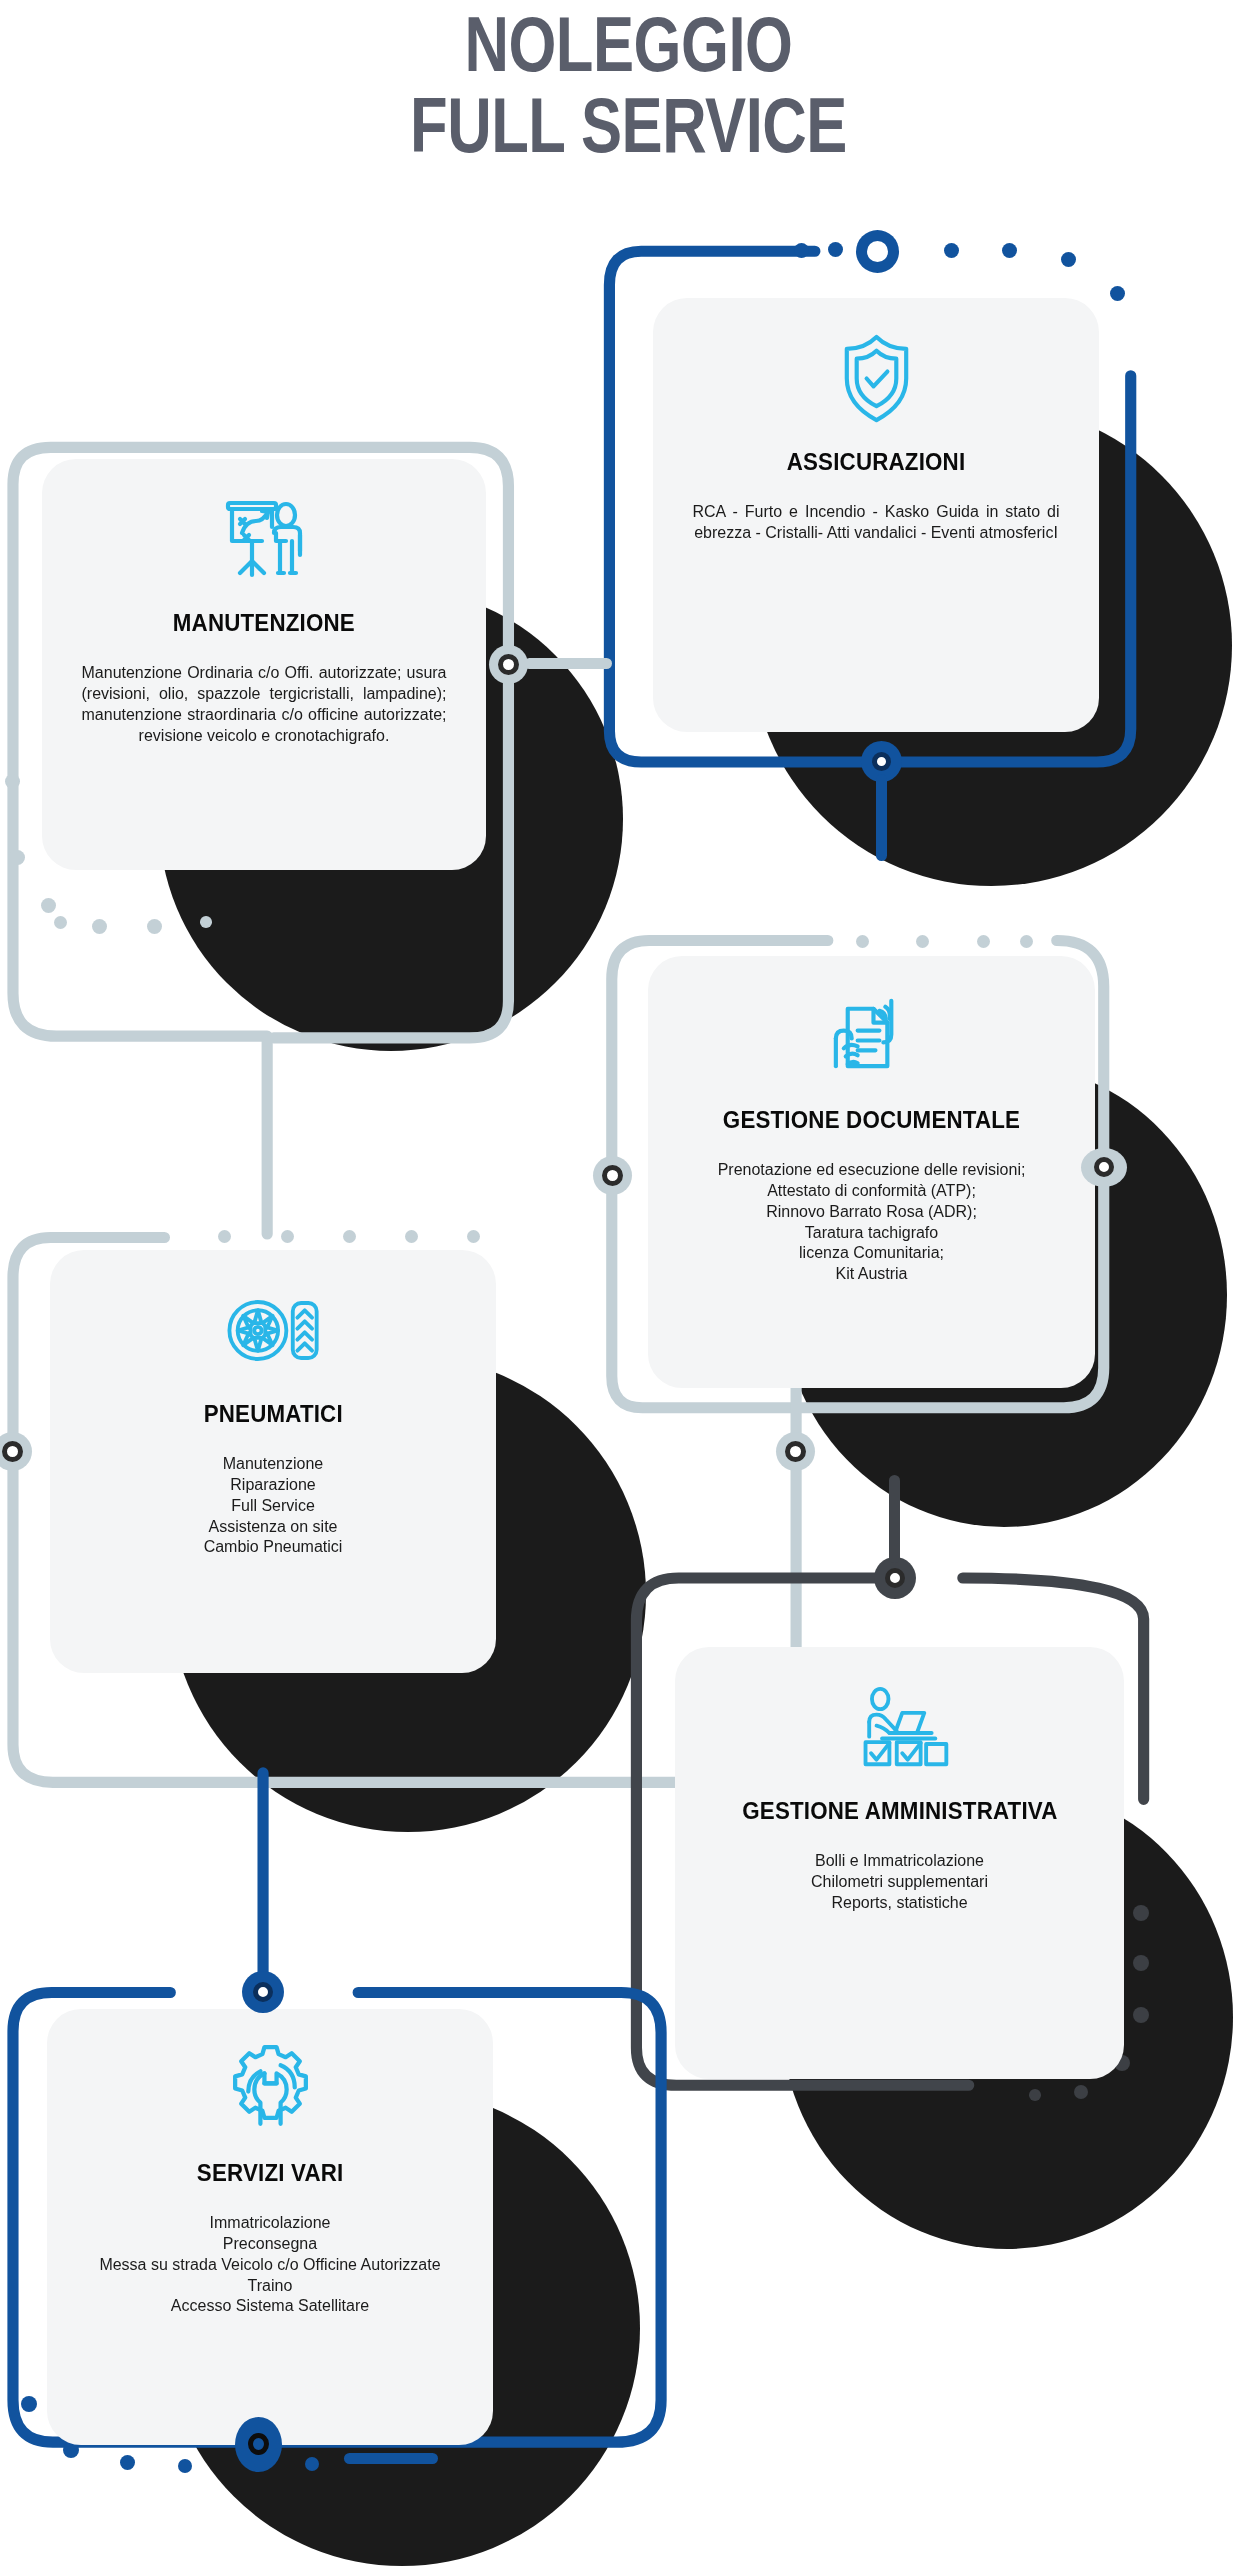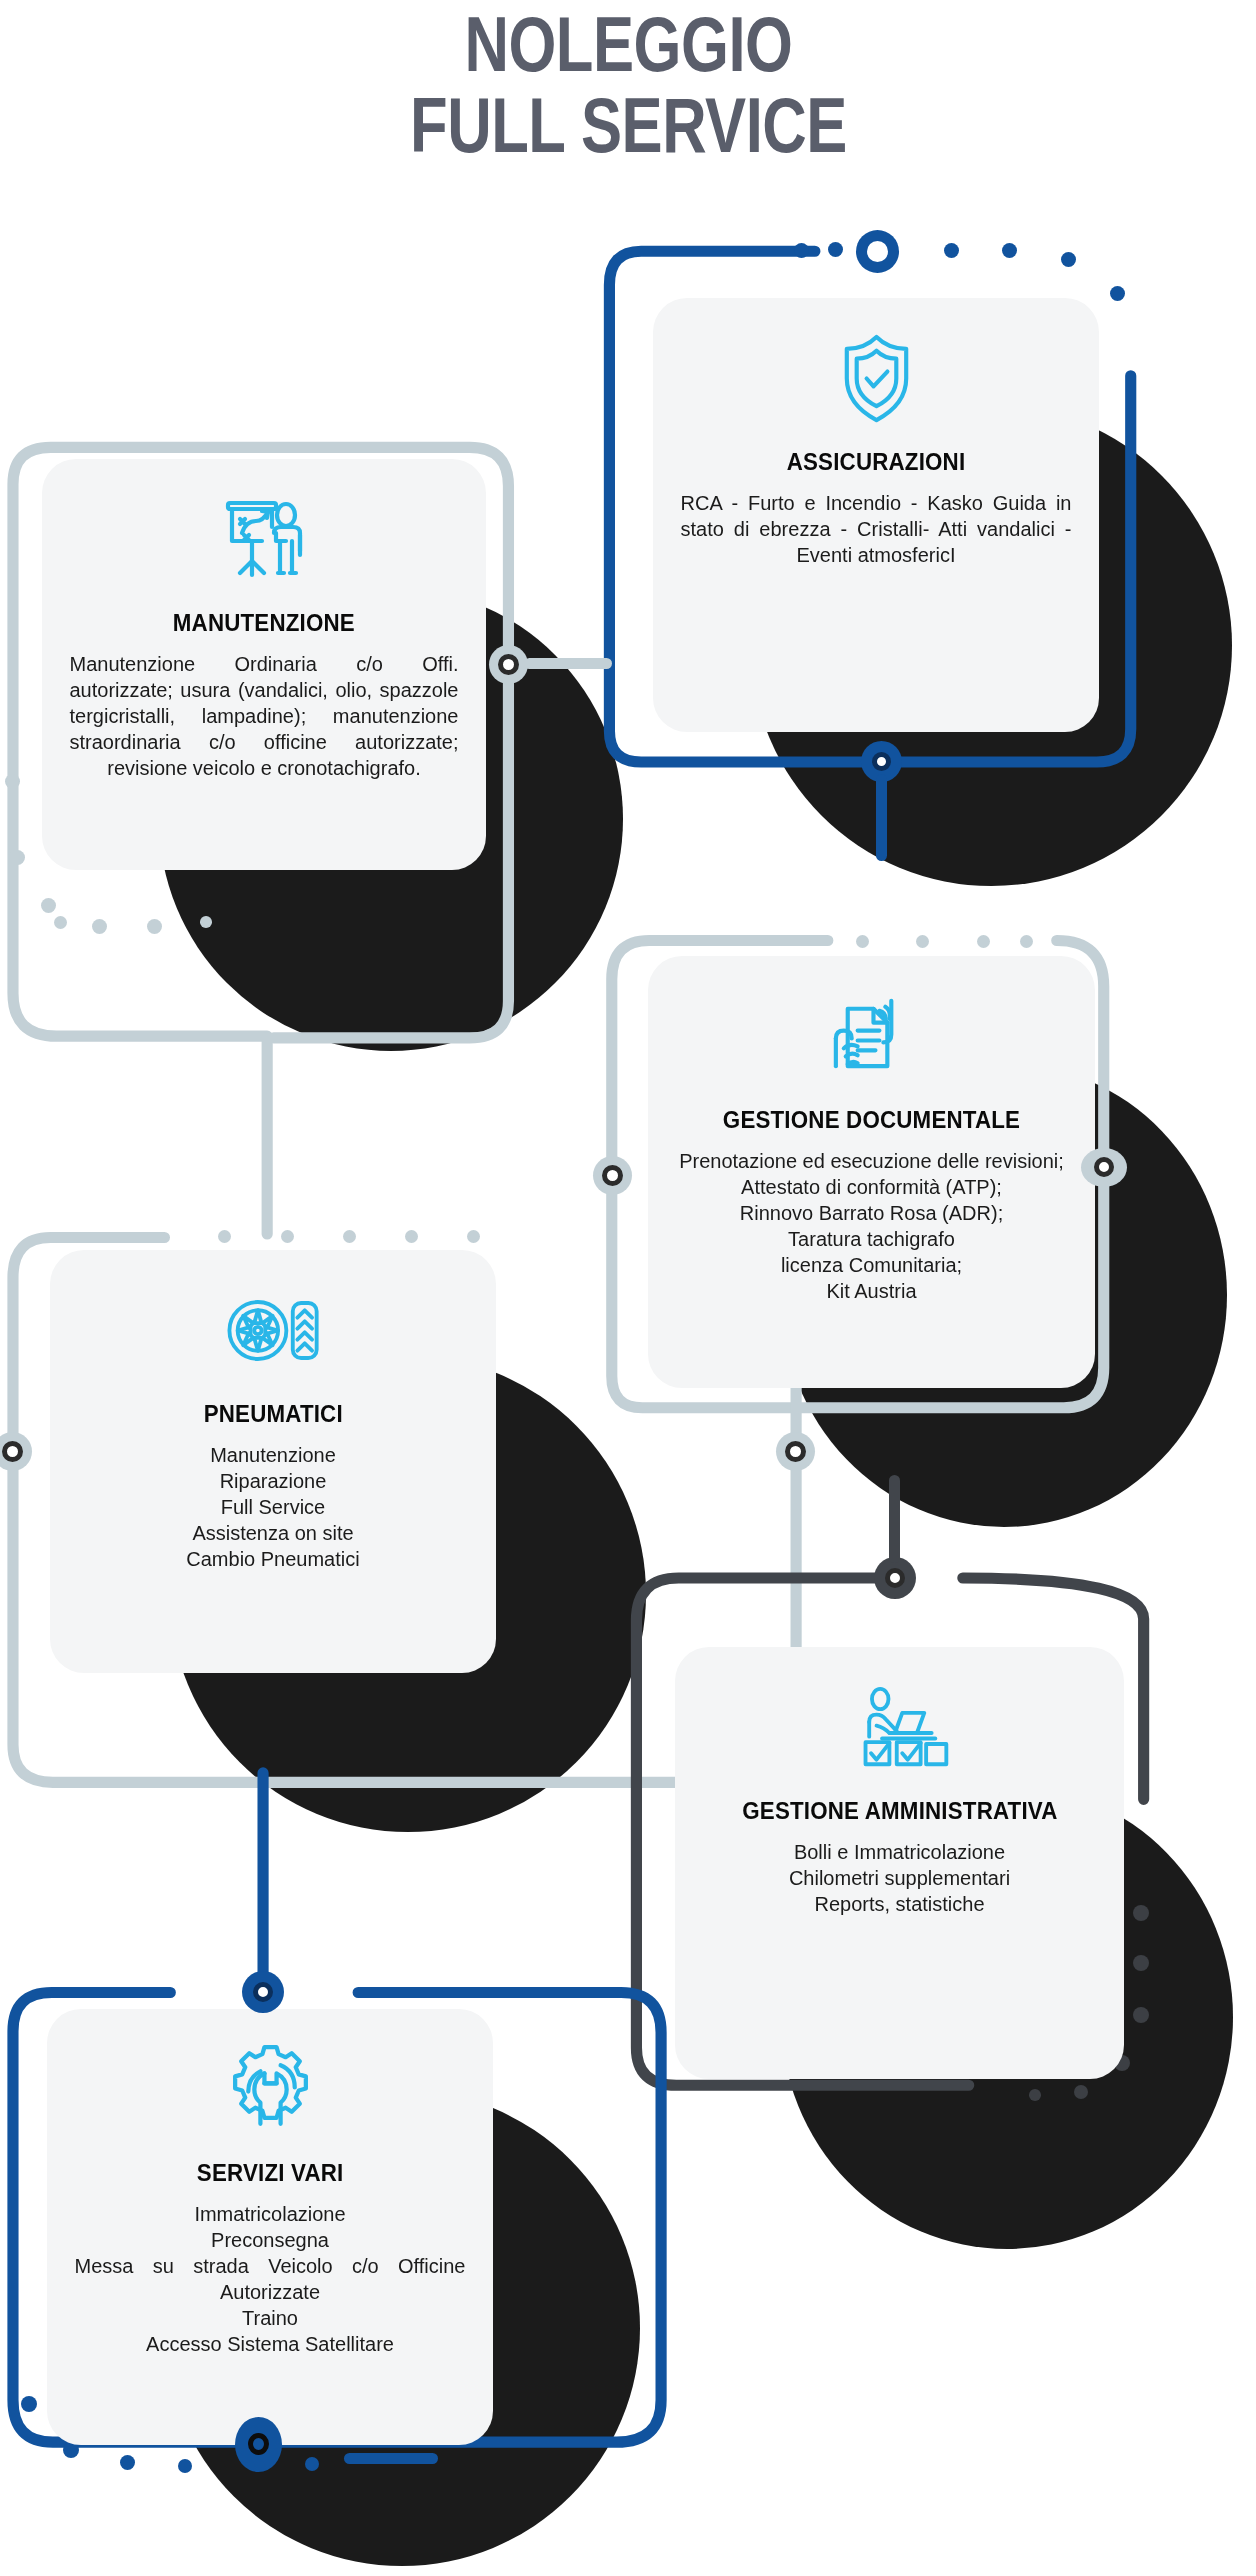"RCA - Furto e Incendio" .card-body { font-size: 20px -> 16px; margin: 4px -> 16px }
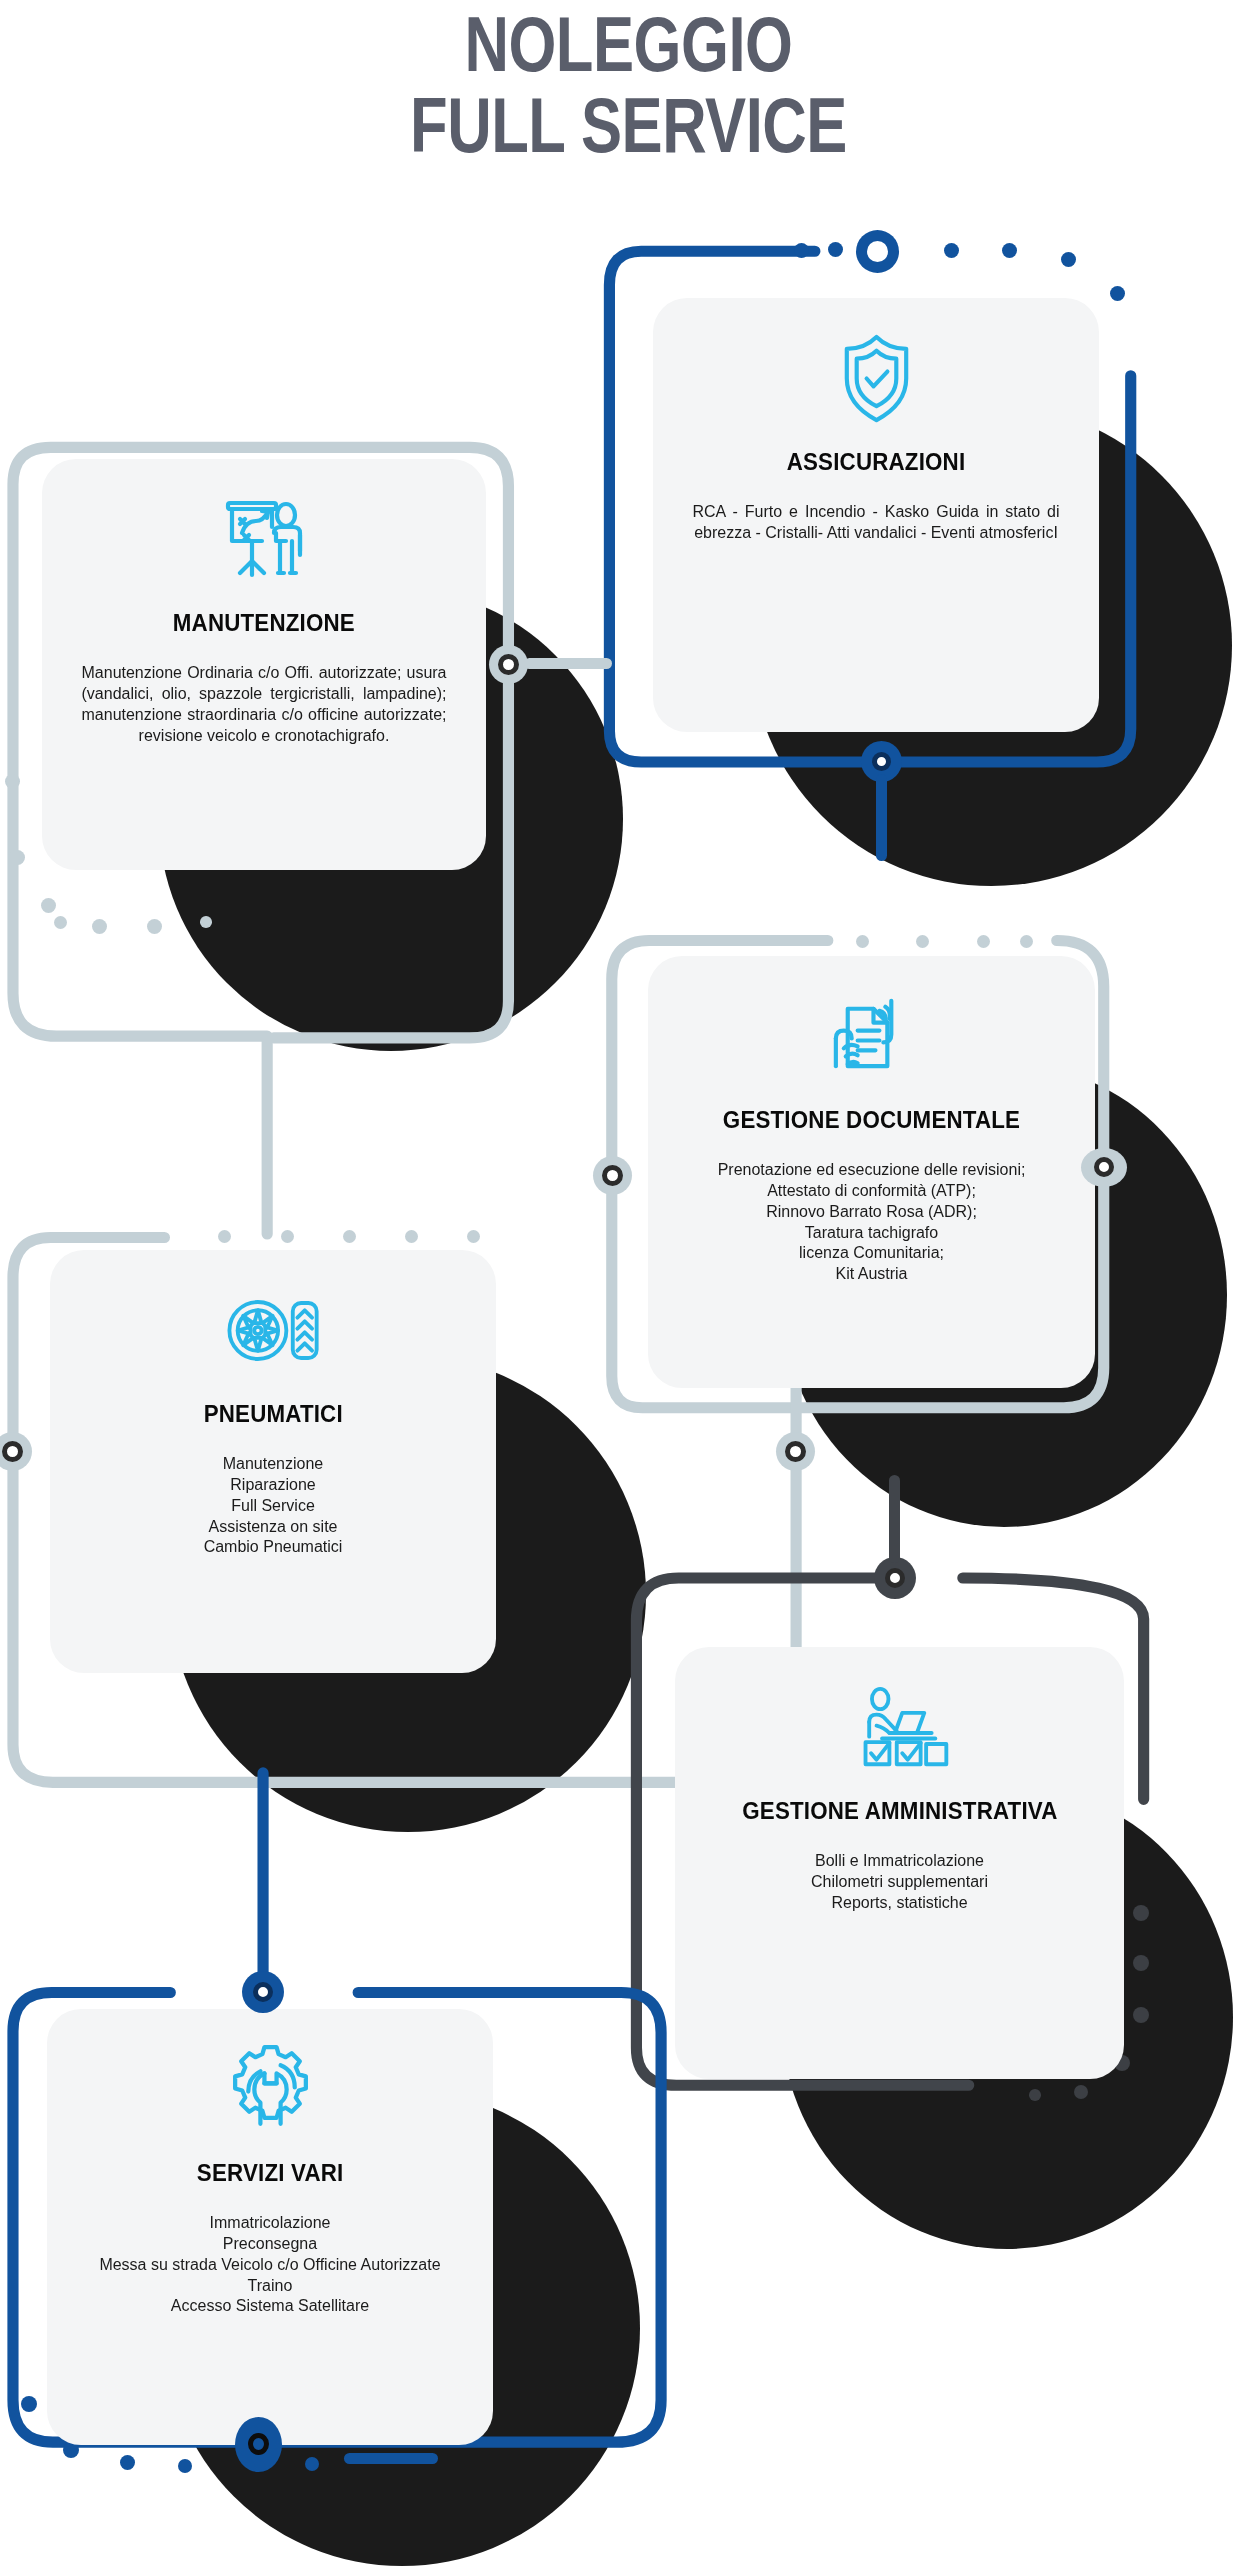"Manutenzione Ordinaria c/o Offi." p.card-body { text: vandalici -> revisioni }
